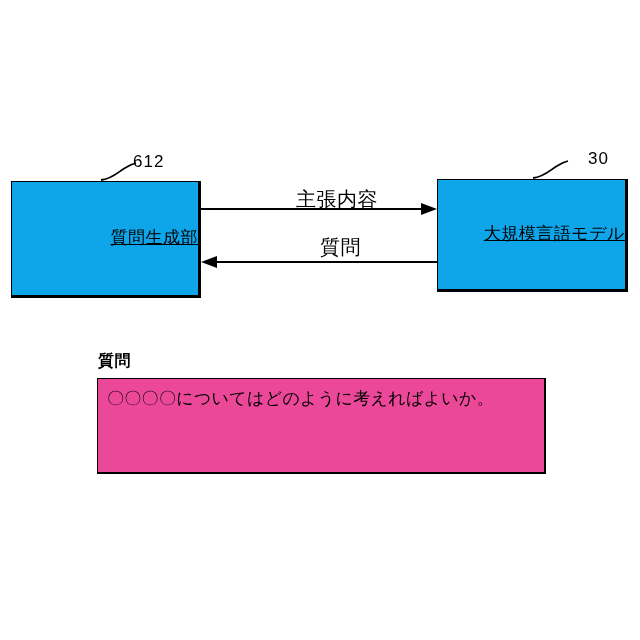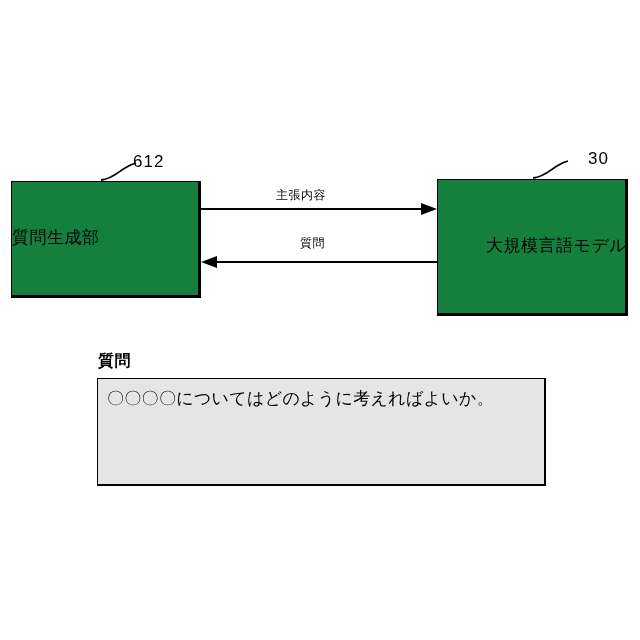"主張内容" .arrow-label { font-size: 12px -> 20px; margin-left: none -> 20px }
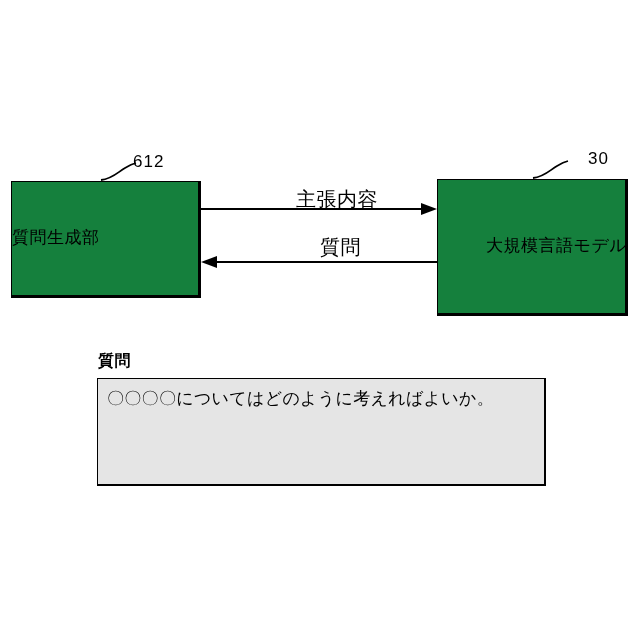"質問生成部" .block { background: #15803d -> #0ea5e9; justify-content: flex-start -> flex-end; text-decoration: none -> underline }
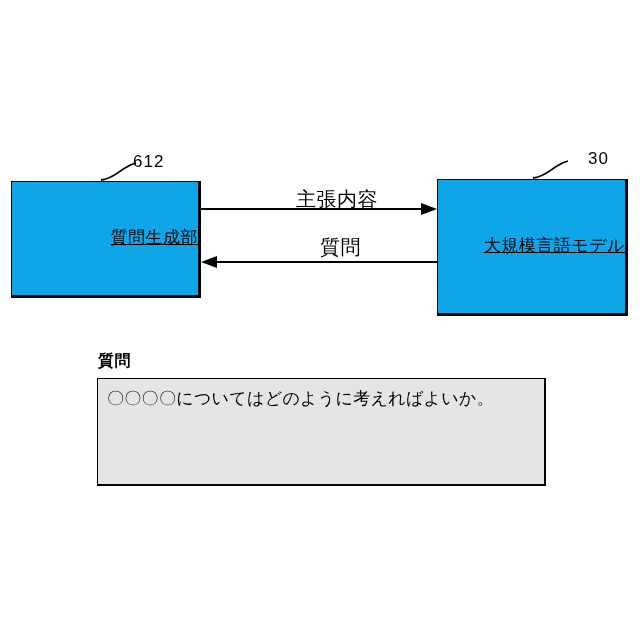"大規模言語モデル" #block-llm { height: 137px -> 113px }
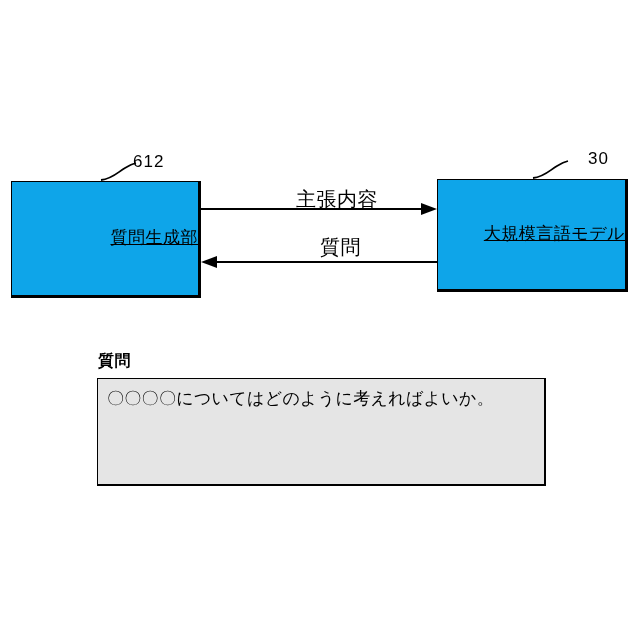"〇〇〇〇についてはどのように考えればよいか。" #question-panel { background: #e5e5e5 -> #ec4899; height: 108px -> 96px }
